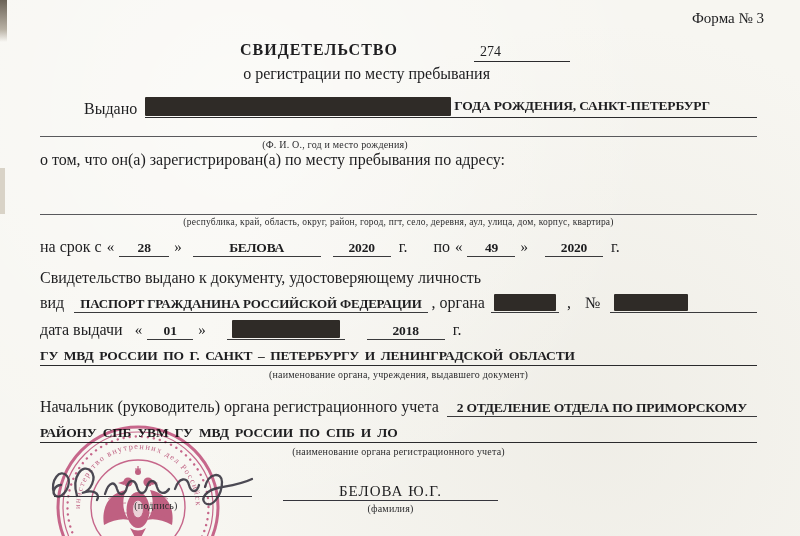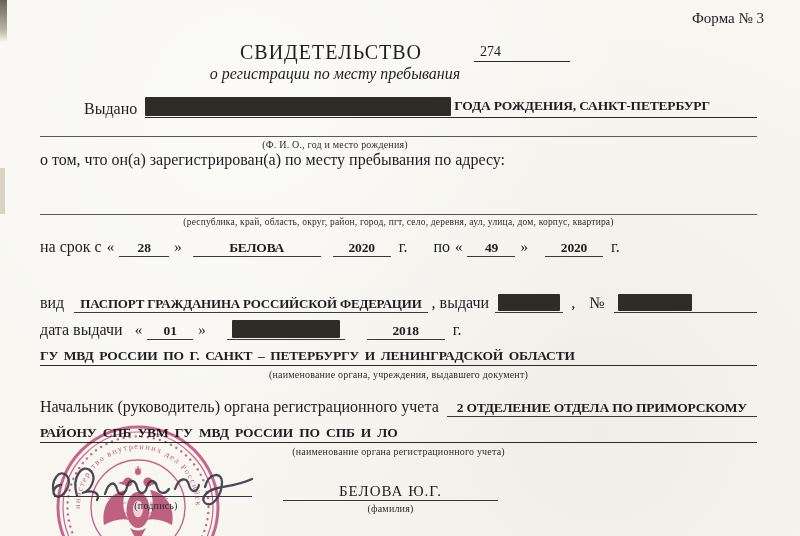"СВИДЕТЕЛЬСТВО" .title { font-size: 20px -> 16px; font-weight: normal -> bold }
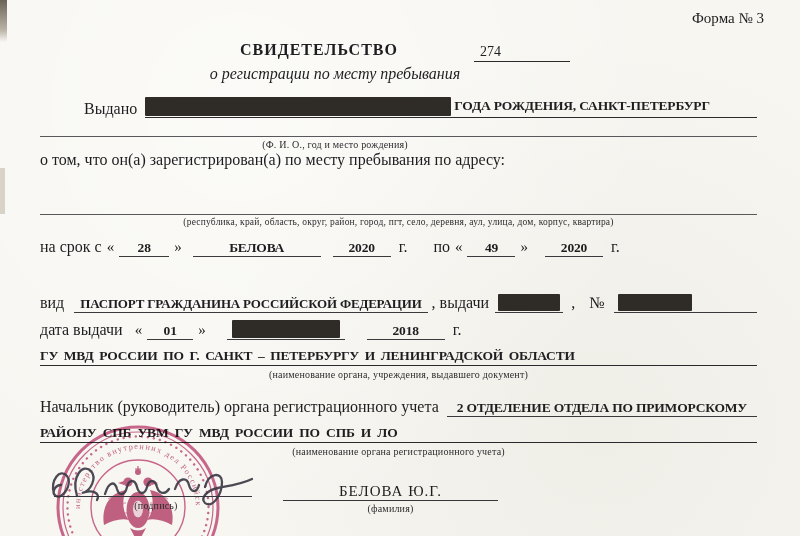"о регистрации по месту пребывания" div.abs { font-style: italic -> none; text-align: center -> right }
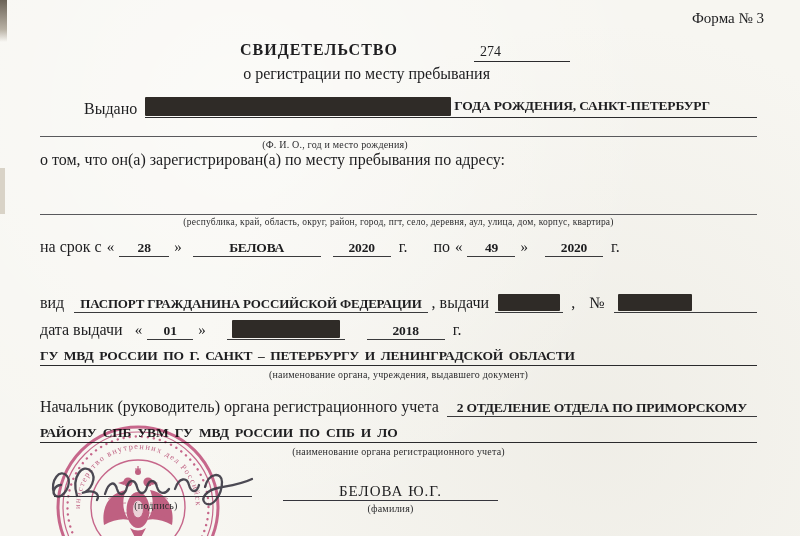"Свидетельство выдано к документу," div.abs { html: none -> <div>Свидетельство выдано к документу, удостоверяющему личность</div> }
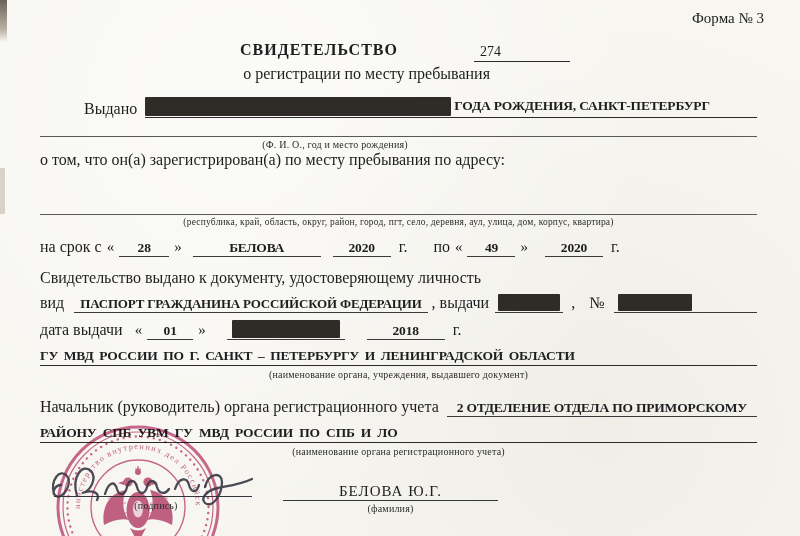", выдачи" span.nowrap { text: выдачи -> органа }
